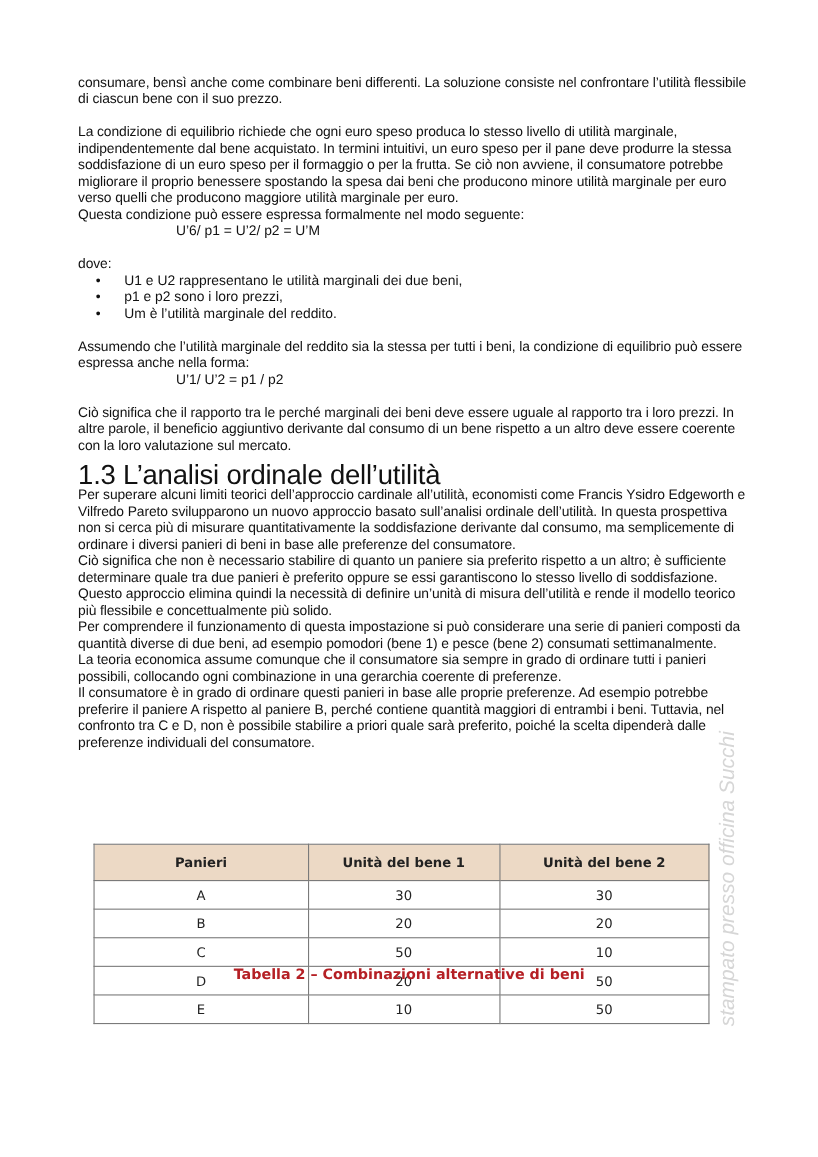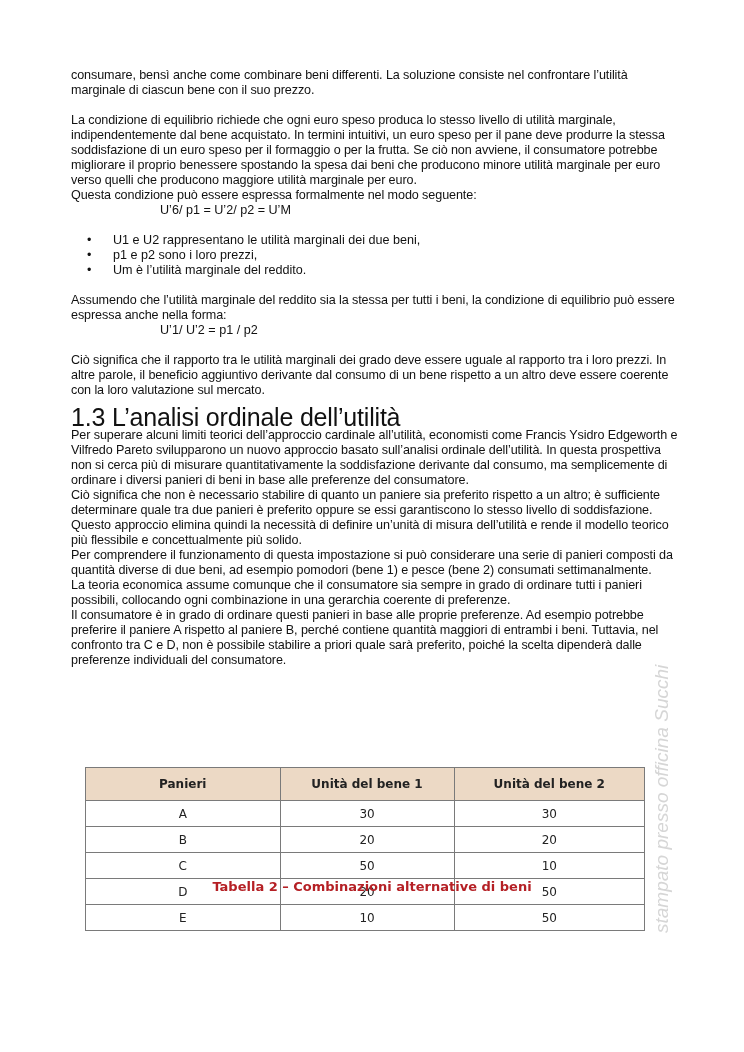"consumare, bensì anche come combinare" p.p { text: marginale -> flessibile }
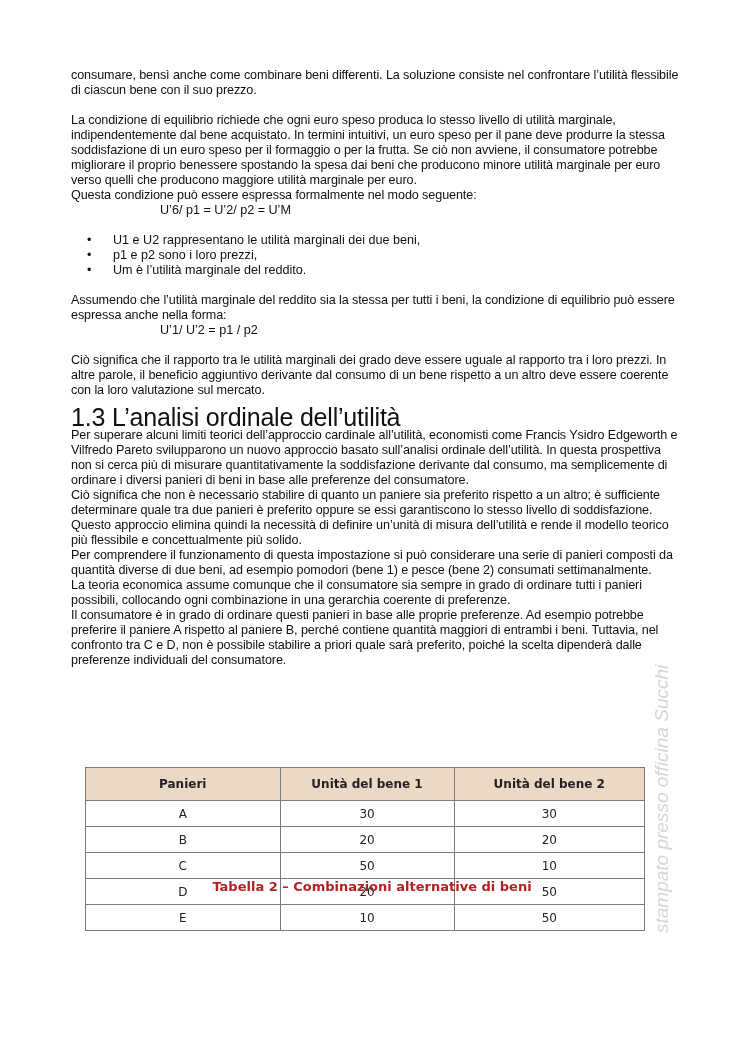"dove:" p.p { html: none -> <p>dove:</p> }
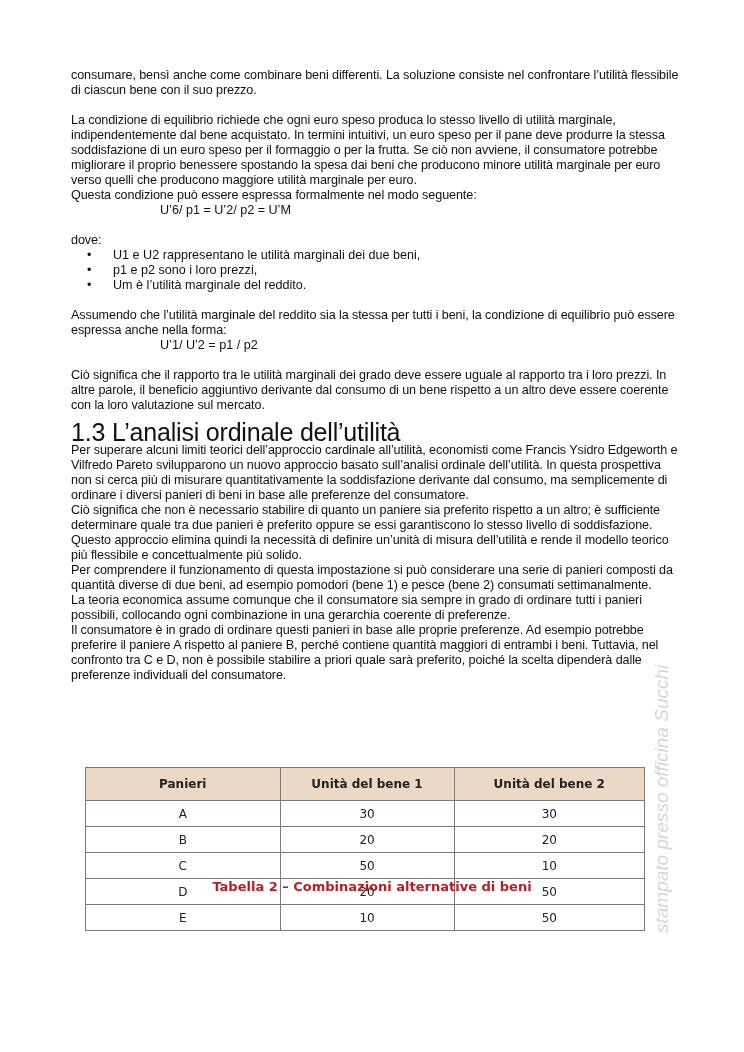"Ciò significa che il rapporto" p.p { text: utilità marginali dei grado -> perché marginali dei beni }
